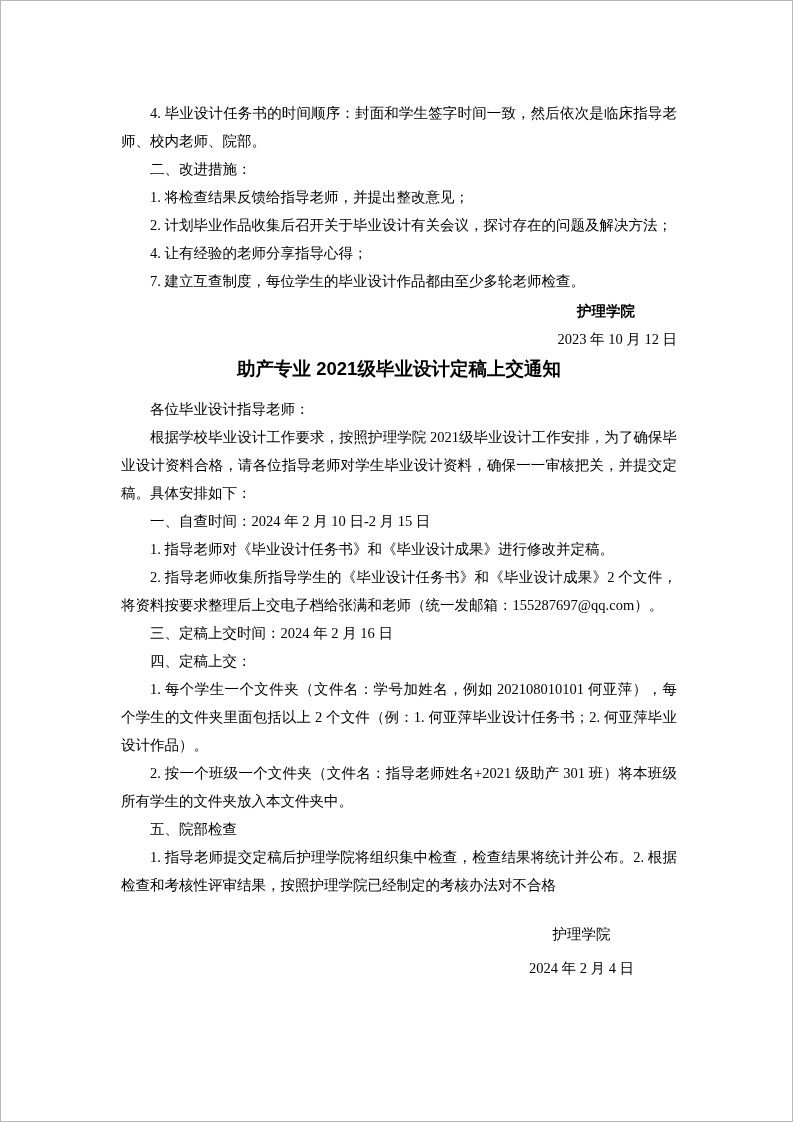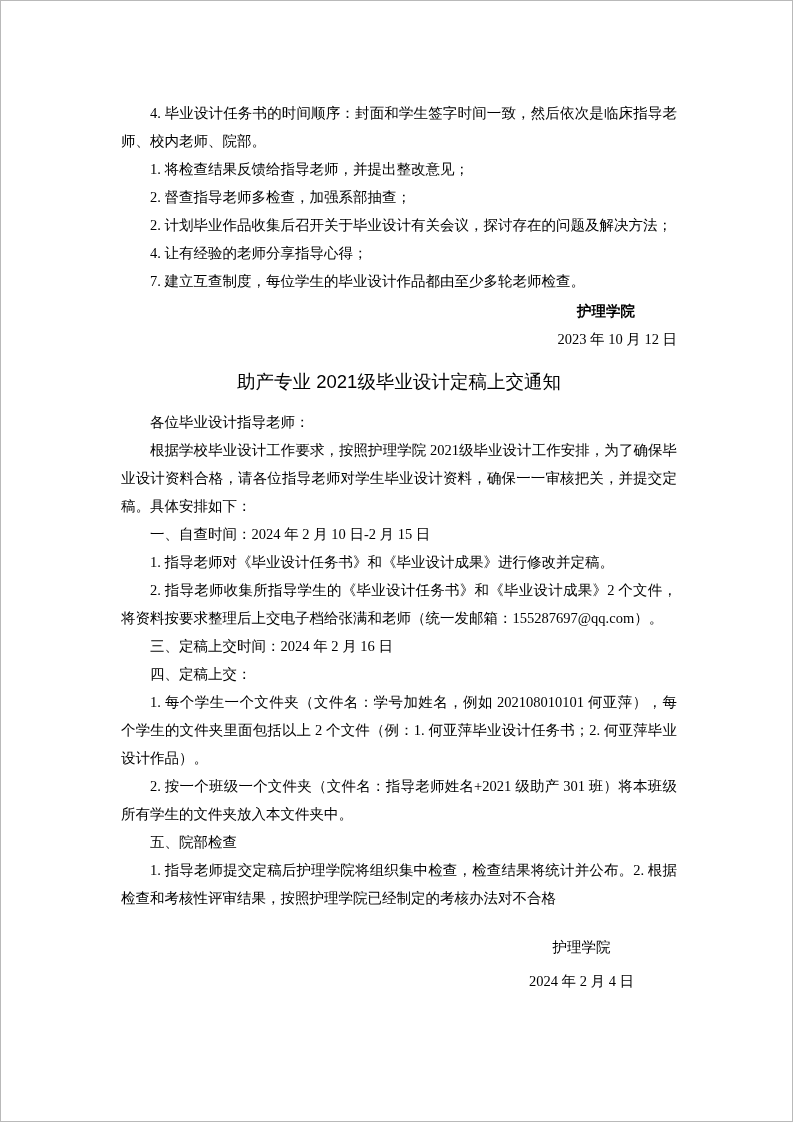"二、改进措施：" p.para { html: none -> <p>二、改进措施：</p> }
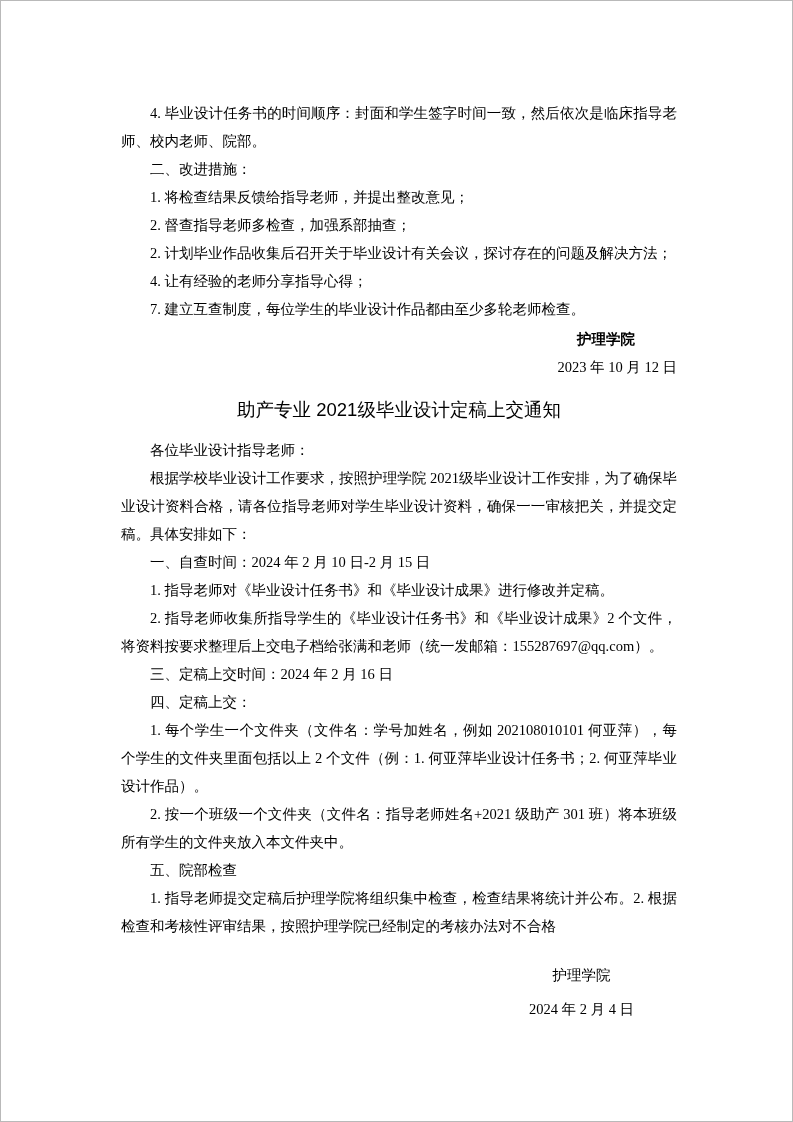"2. 督查指导老师多检查，加强系部抽查；" p.para { html: <p>2. 督查指导老师多检查，加强系部抽查；</p> -> none }
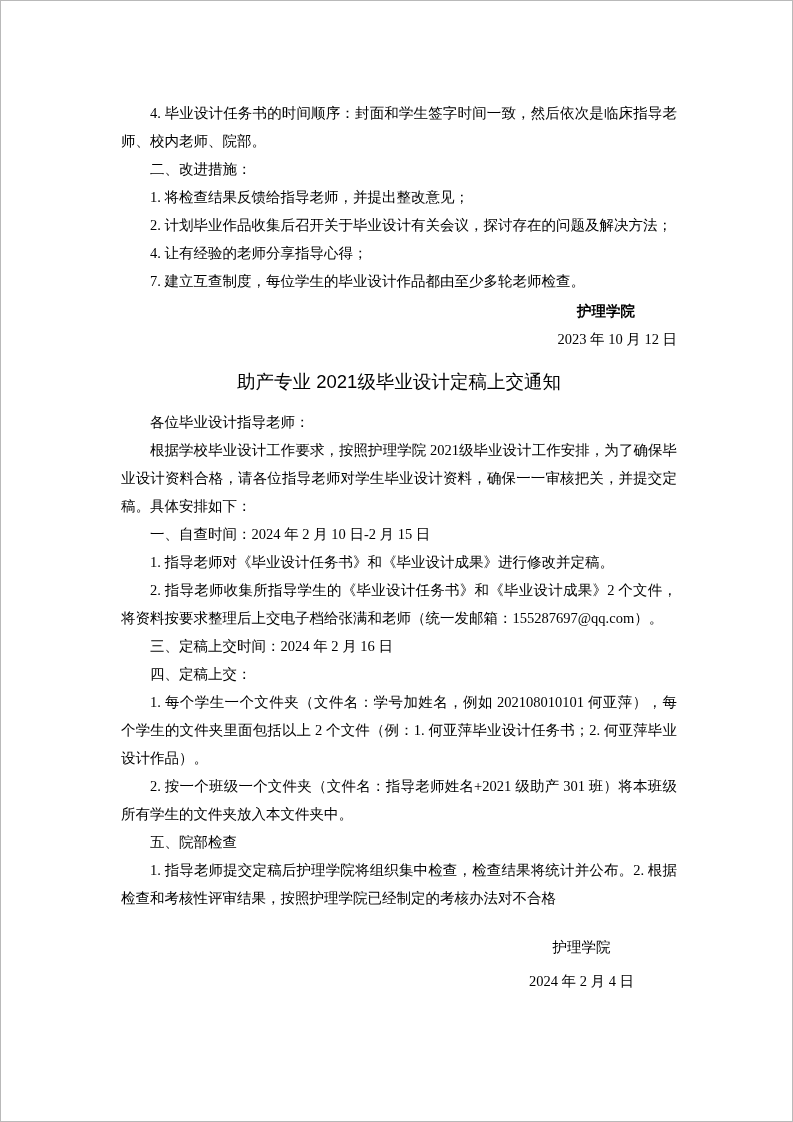"助产专业 2021级毕业设计定稿上交通知" .title { font-weight: 400 -> 700; margin: 14px 0 11px 0 -> 1px 0 11px 0 }
